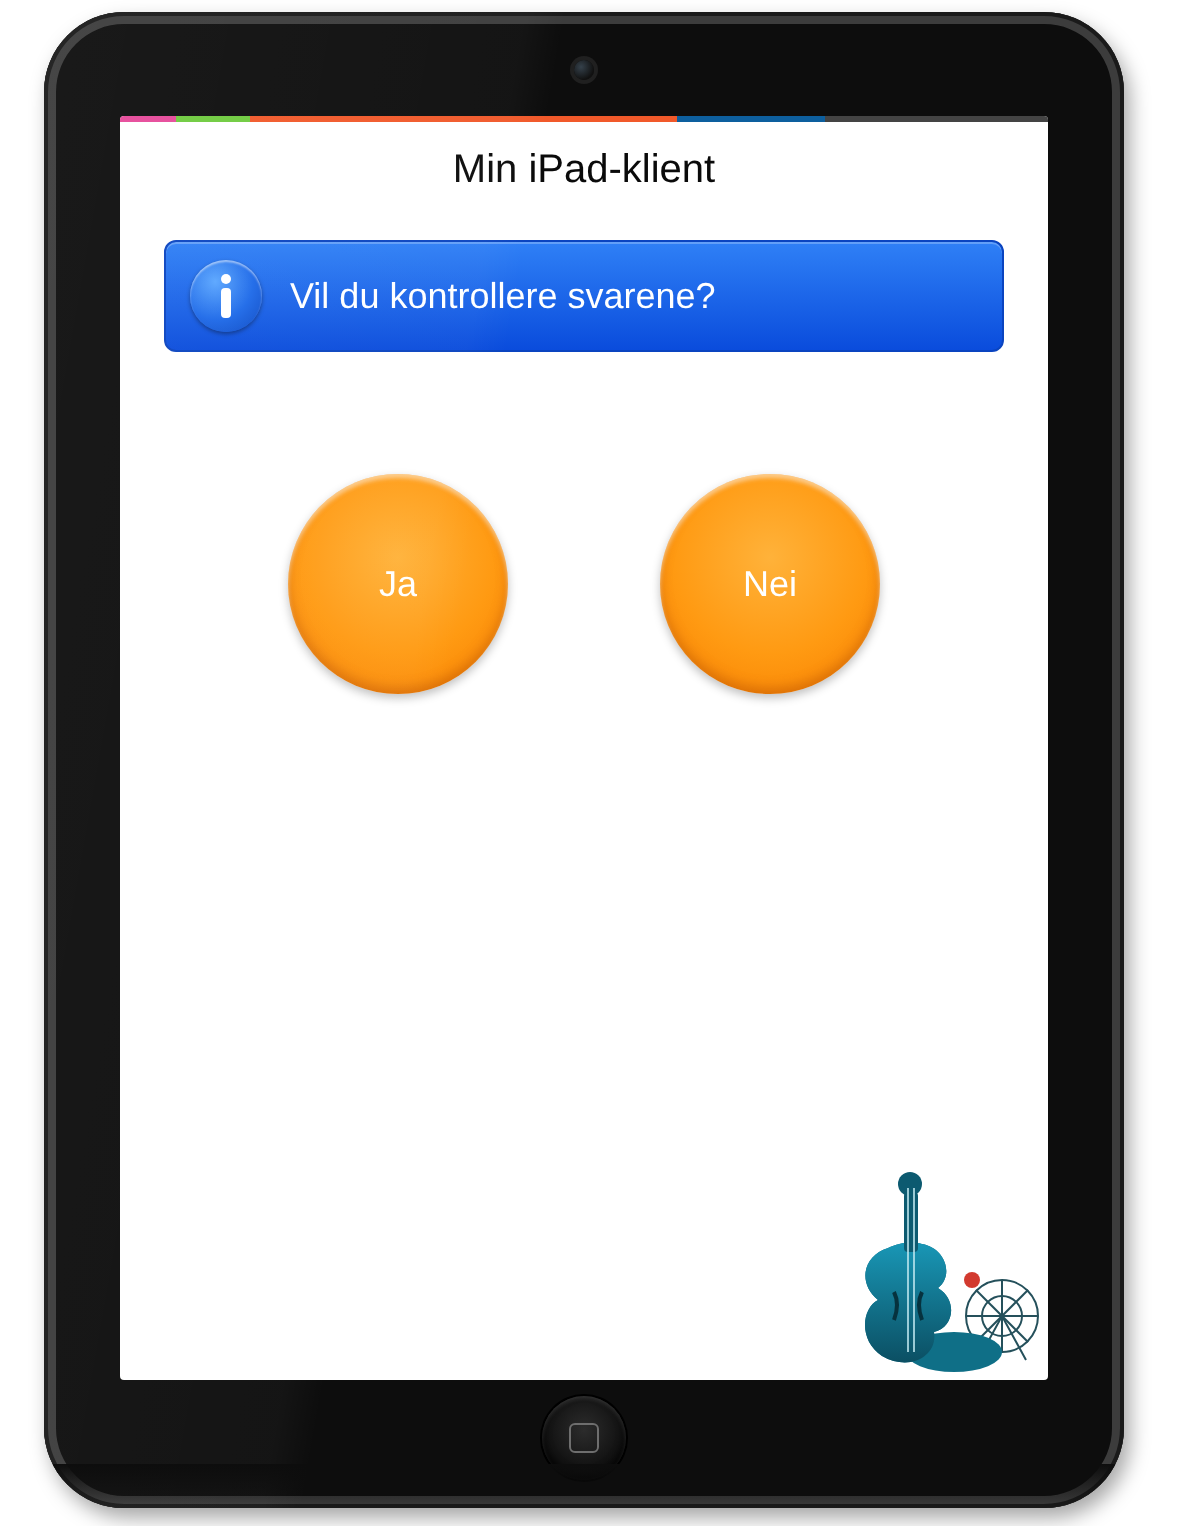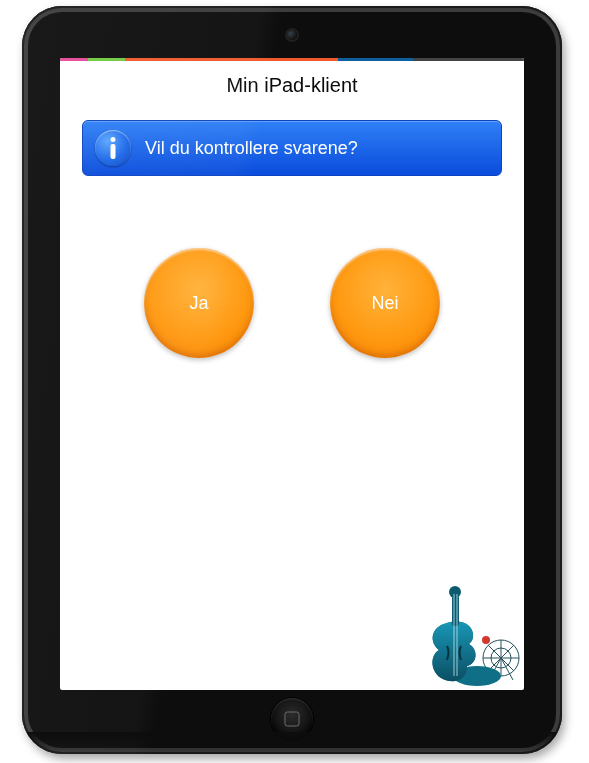"Nei" .btn-row { top: 190px -> 179px }
